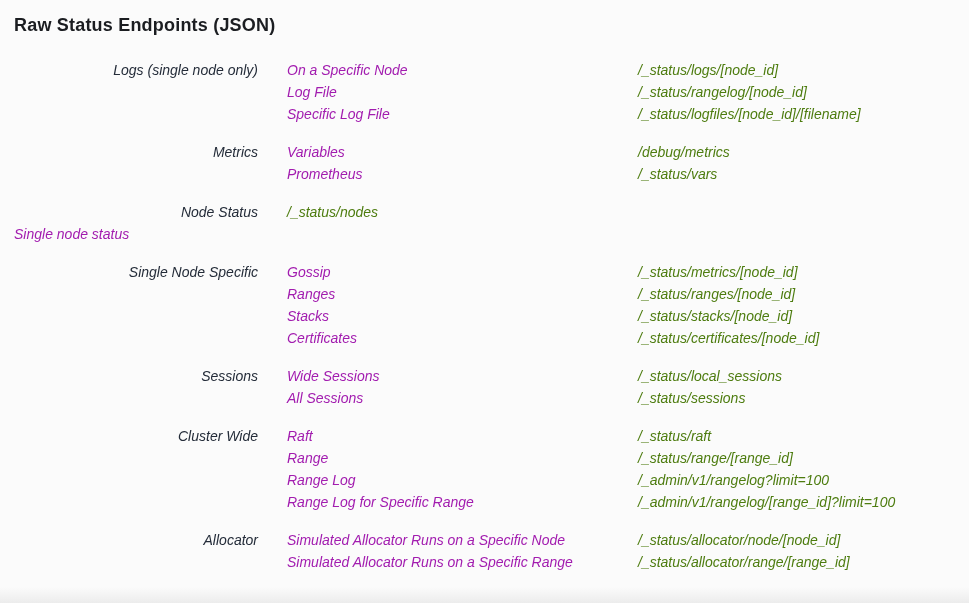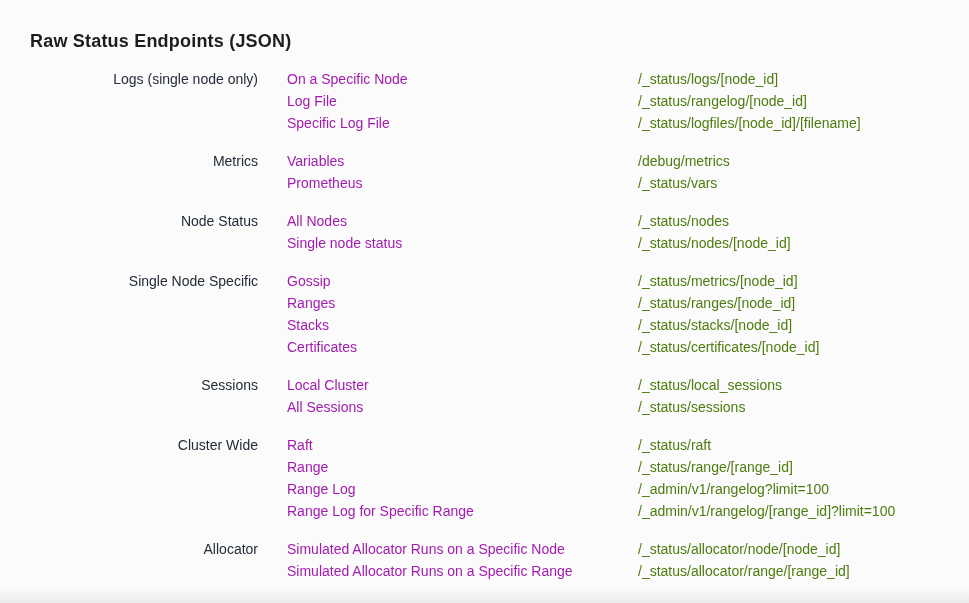"Raw Status Endpoints (JSON)" .page-title { margin: 16px -> 0 }
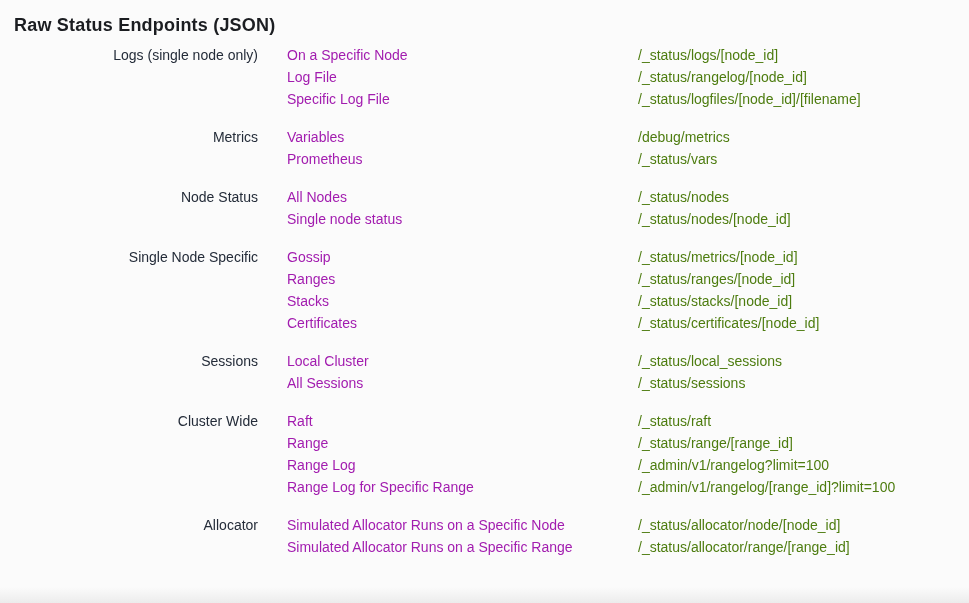"Logs (single node only)" .content { font-style: none -> italic; margin-top: 8px -> 23px }
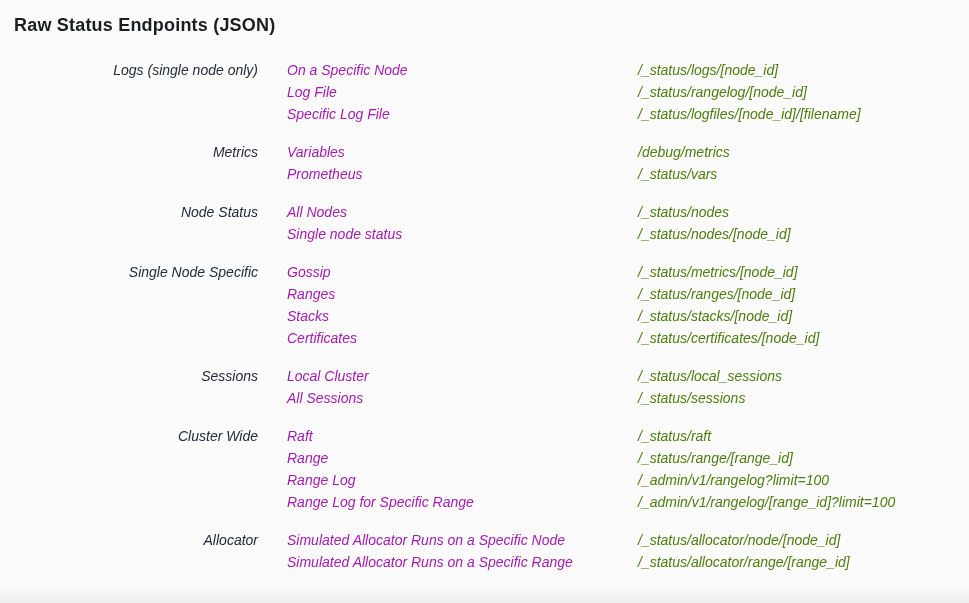"All Nodes" a.cell { html: <a>All Nodes</a> -> none }
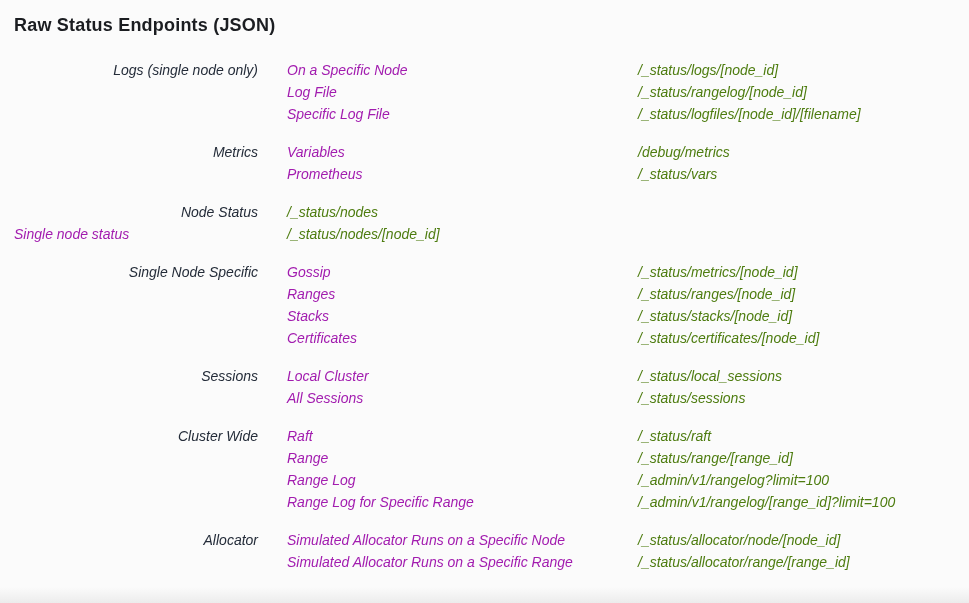"/_status/nodes/[node_id]" div.cell { html: <div>/_status/nodes/[node_id]</div> -> none }
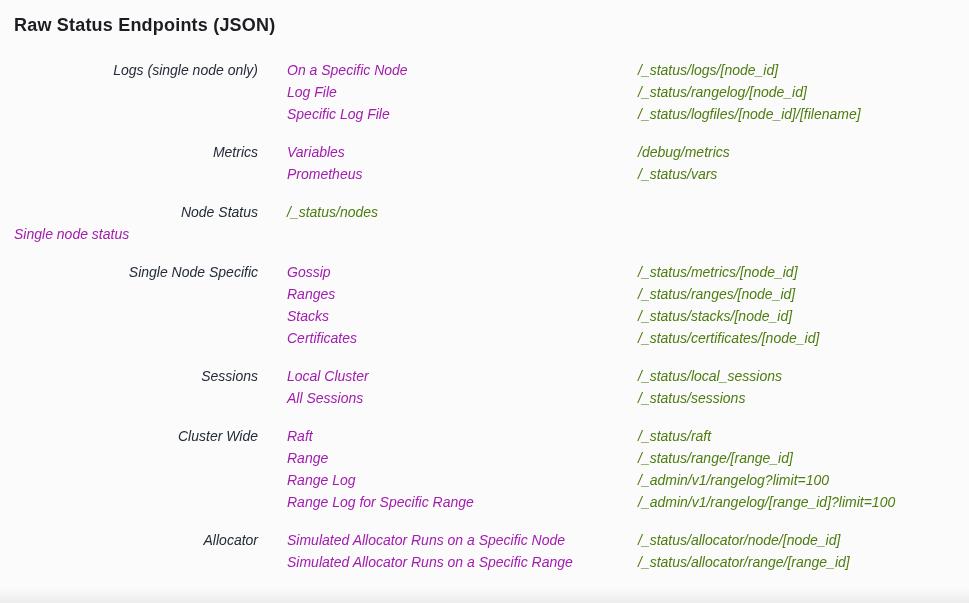"Local Cluster" a.cell { text: Local Cluster -> Wide Sessions }
